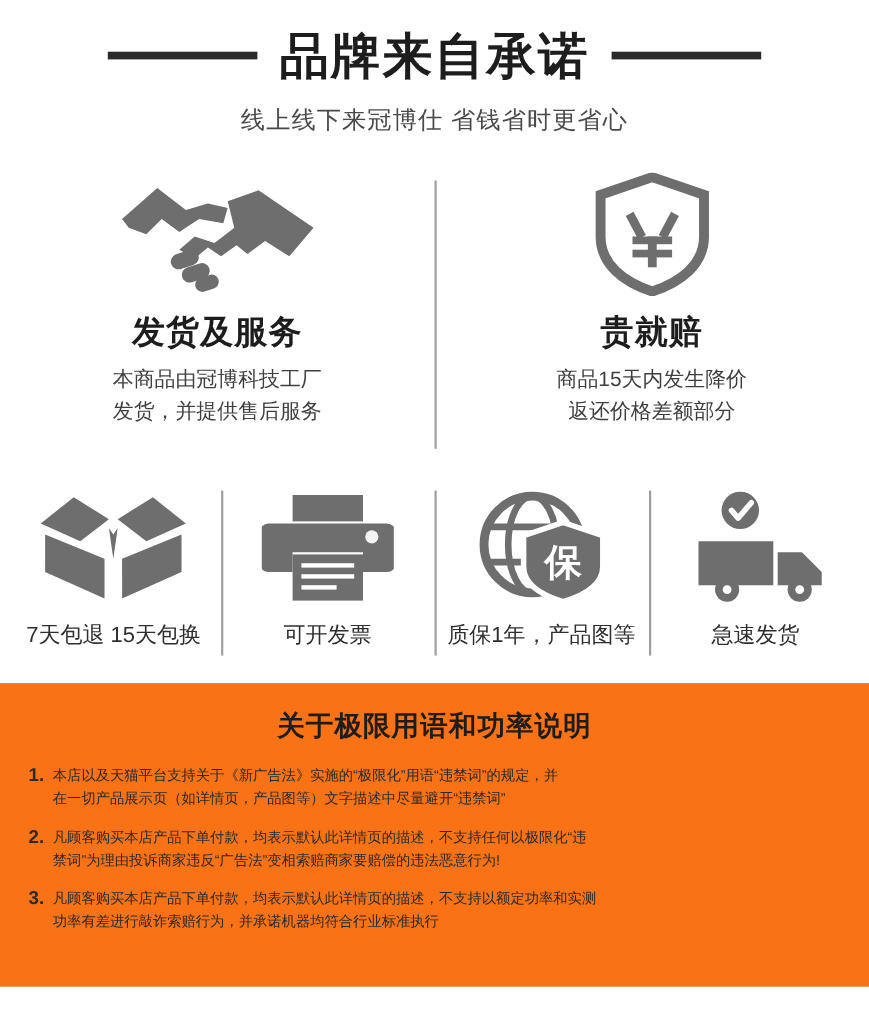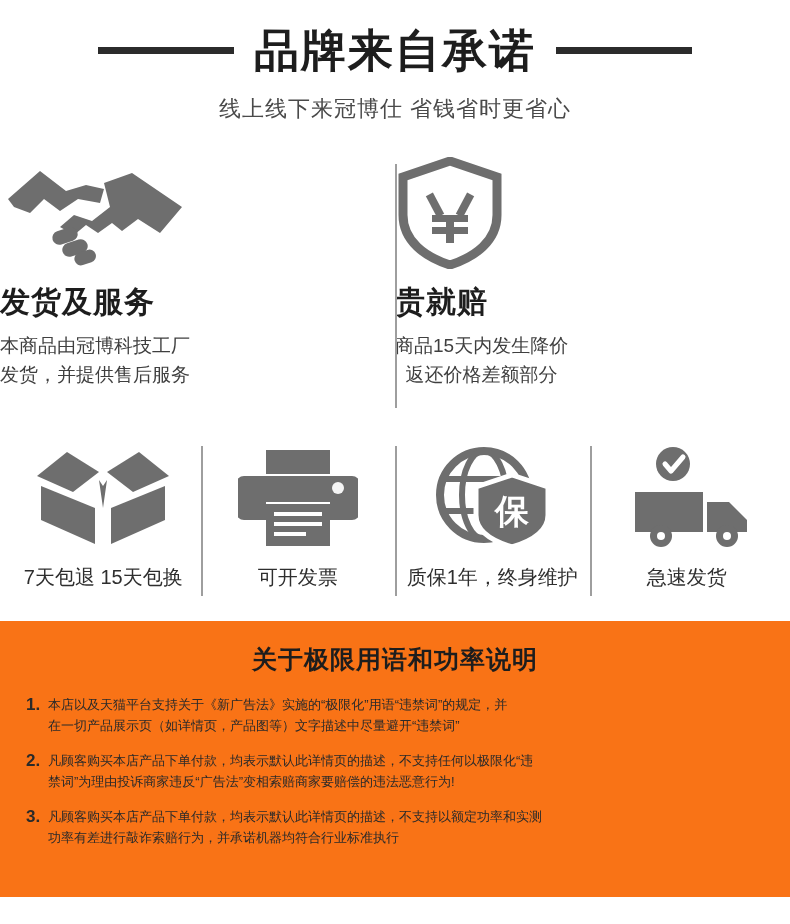"发货及服务" .top-col { align-items: flex-start -> center }
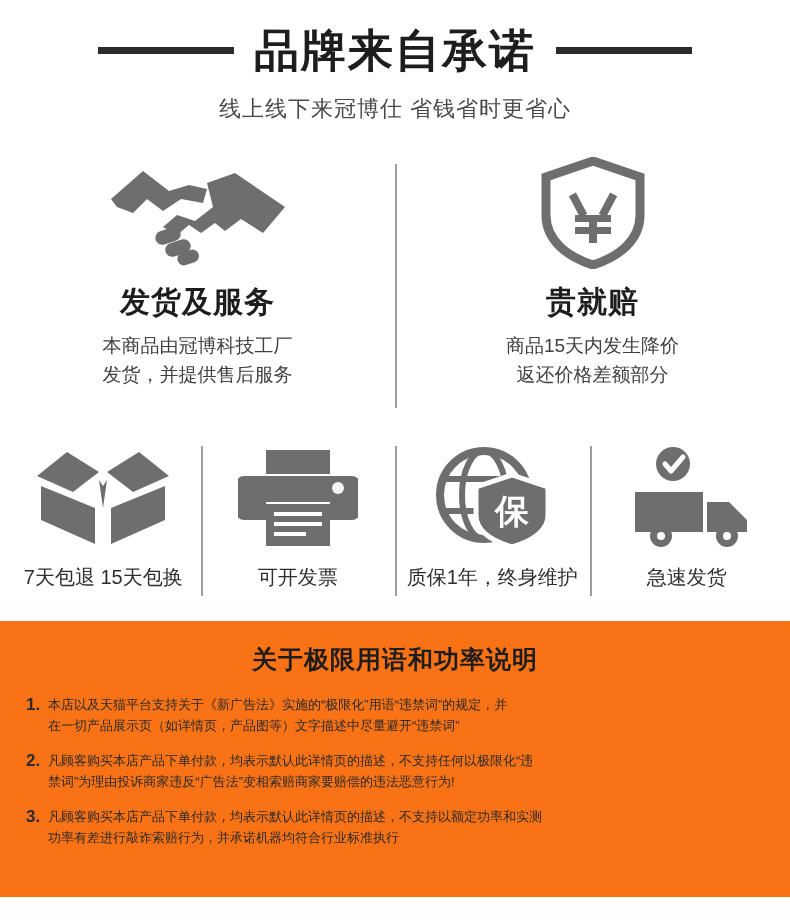"质保1年，终身维护" div.quad-label { text: 终身维护 -> 产品图等 }
